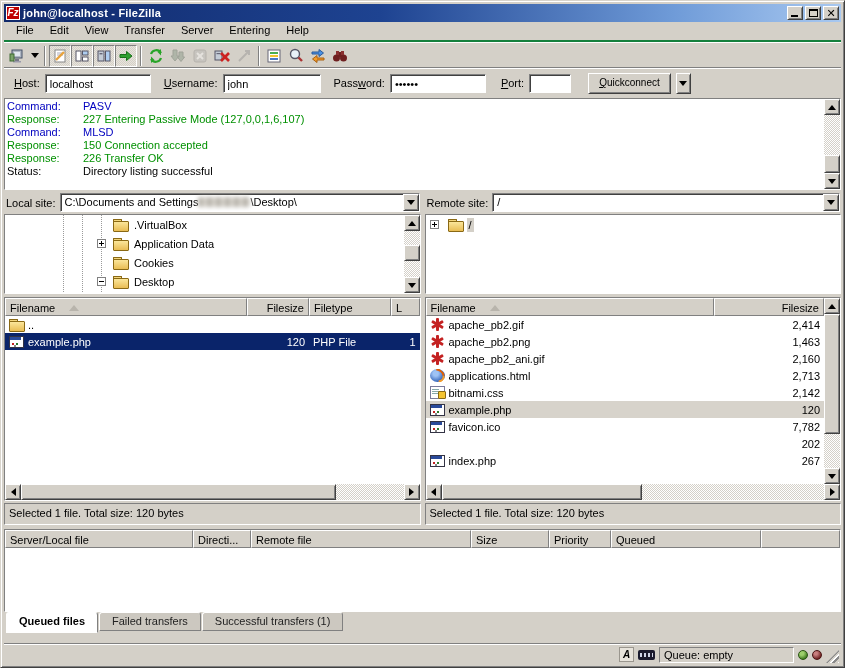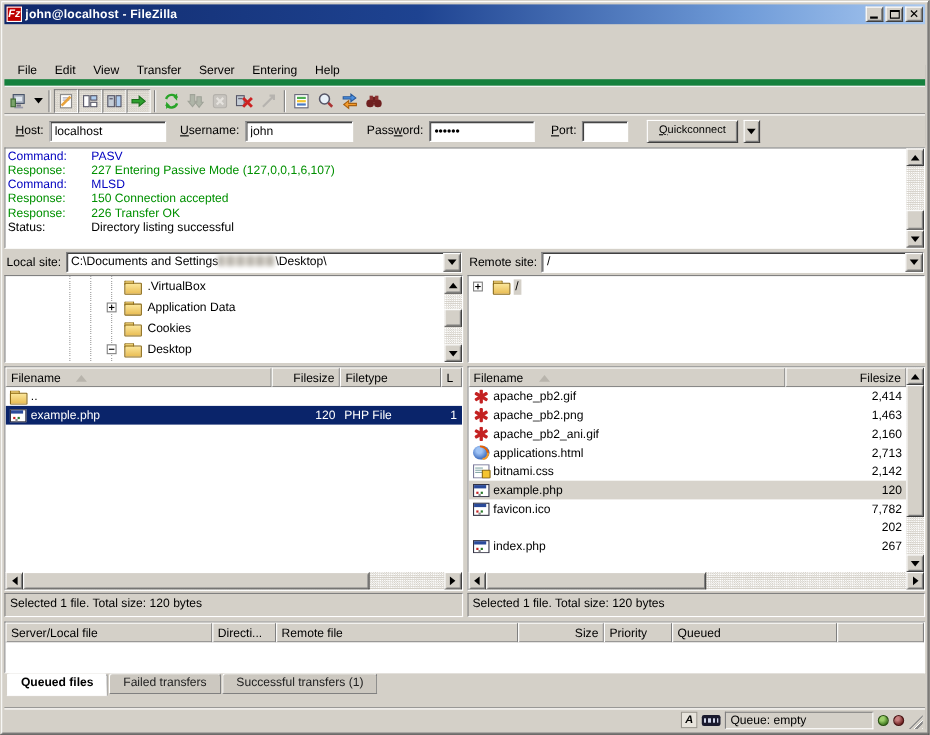"File" .menubar { align-items: flex-end -> flex-start; border-bottom: 6px solid #15803d -> 2px solid #15803d; margin-top: 36px -> none }
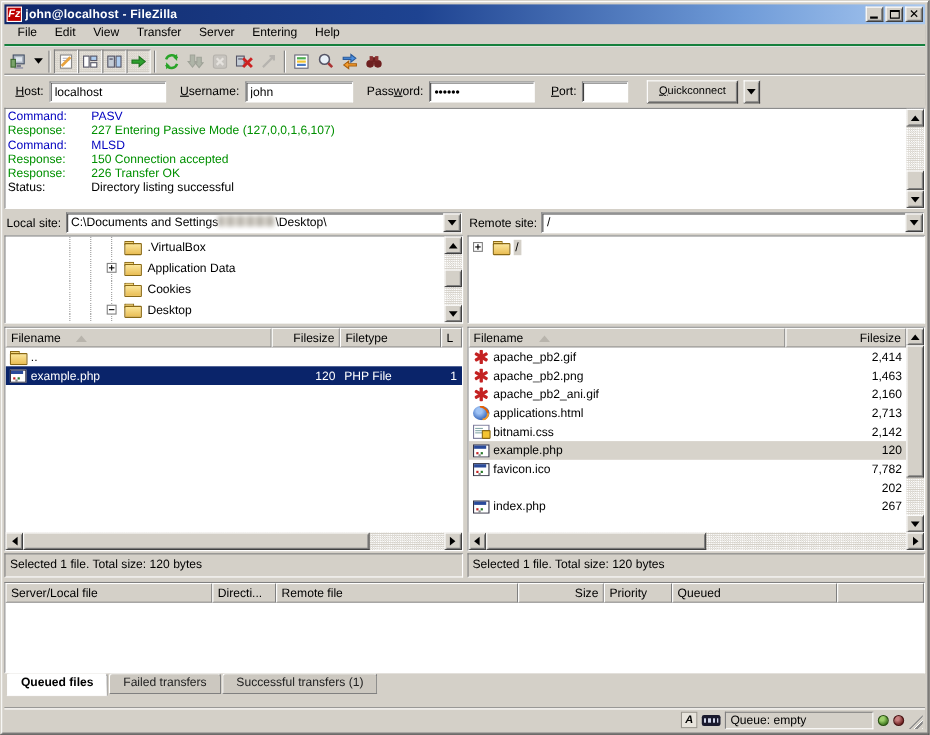"Filetype" span.hdr-cell { width: 92px -> 82px }
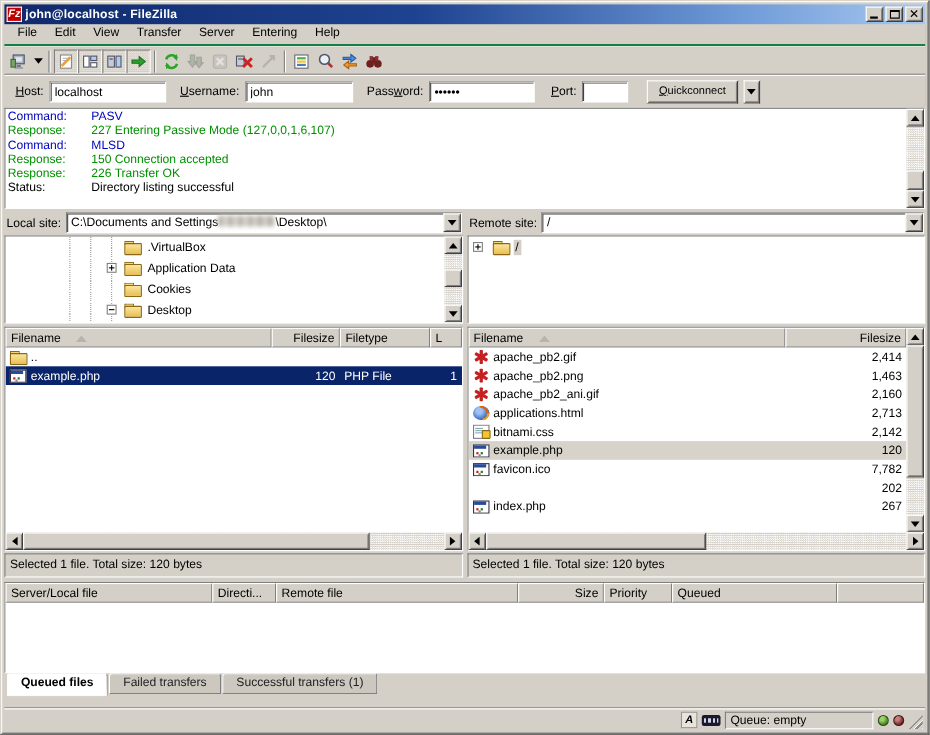"Size" span.hdr-cell { justify-content: flex-end -> flex-start }
